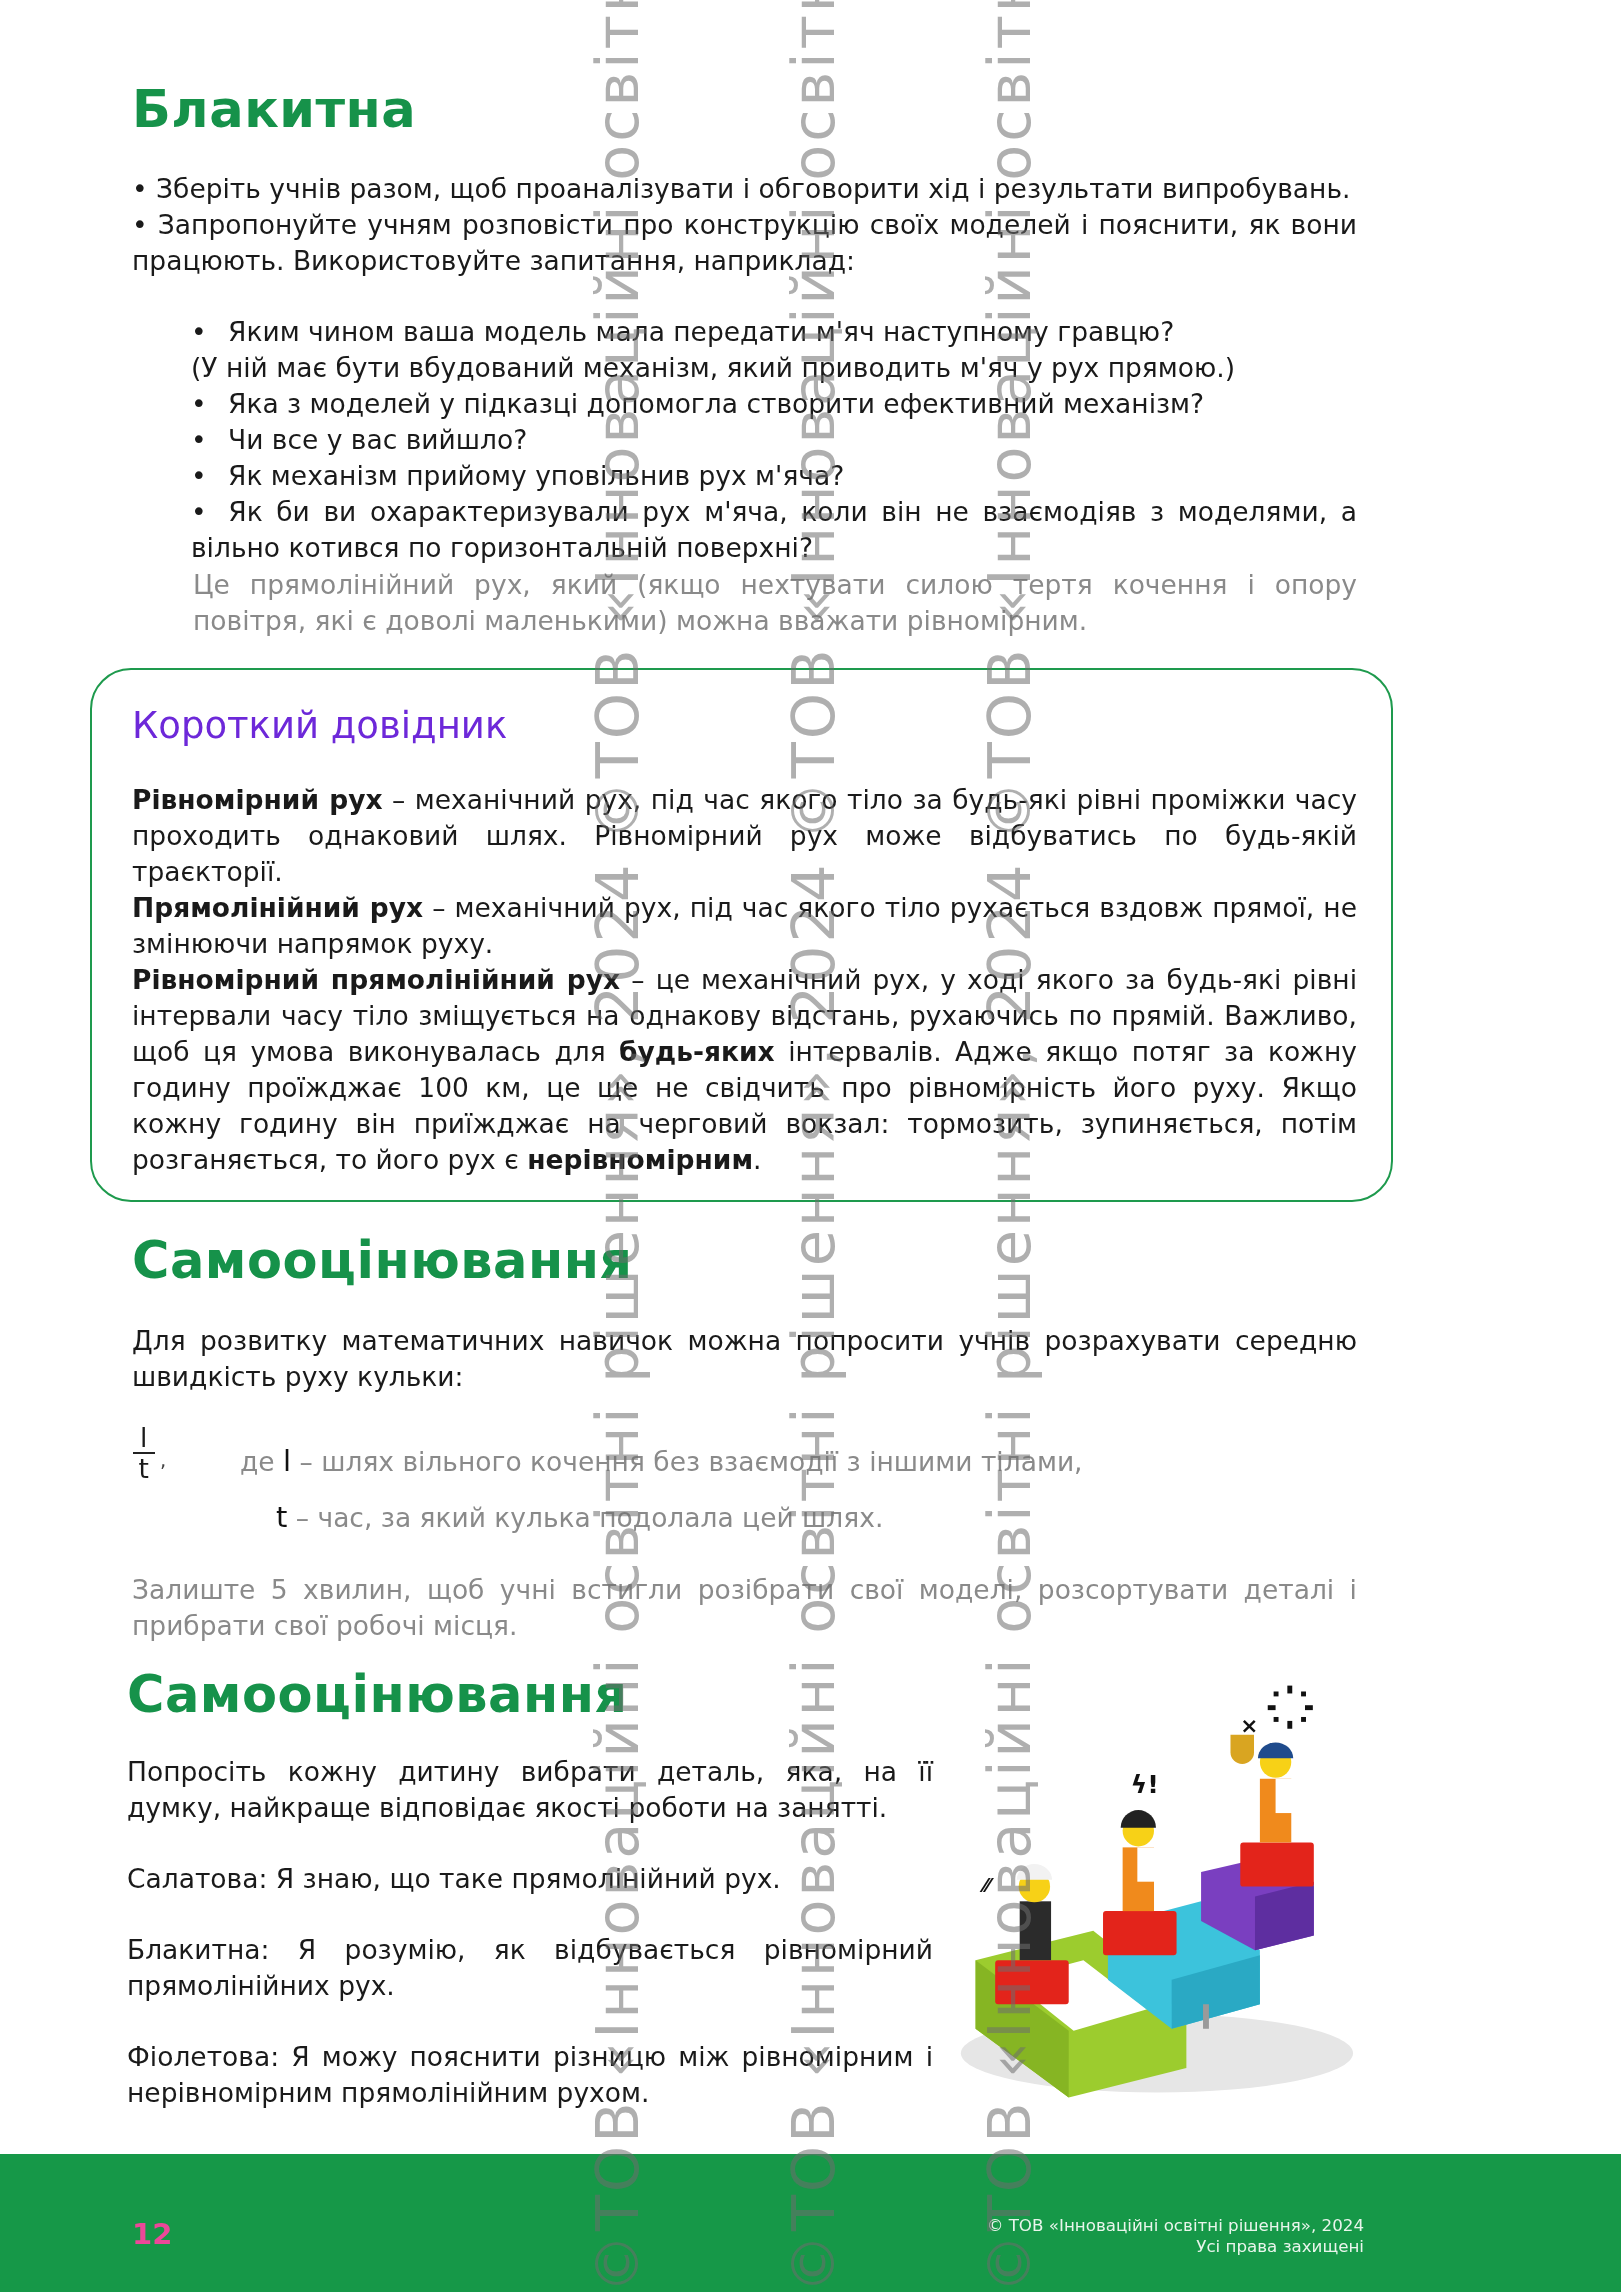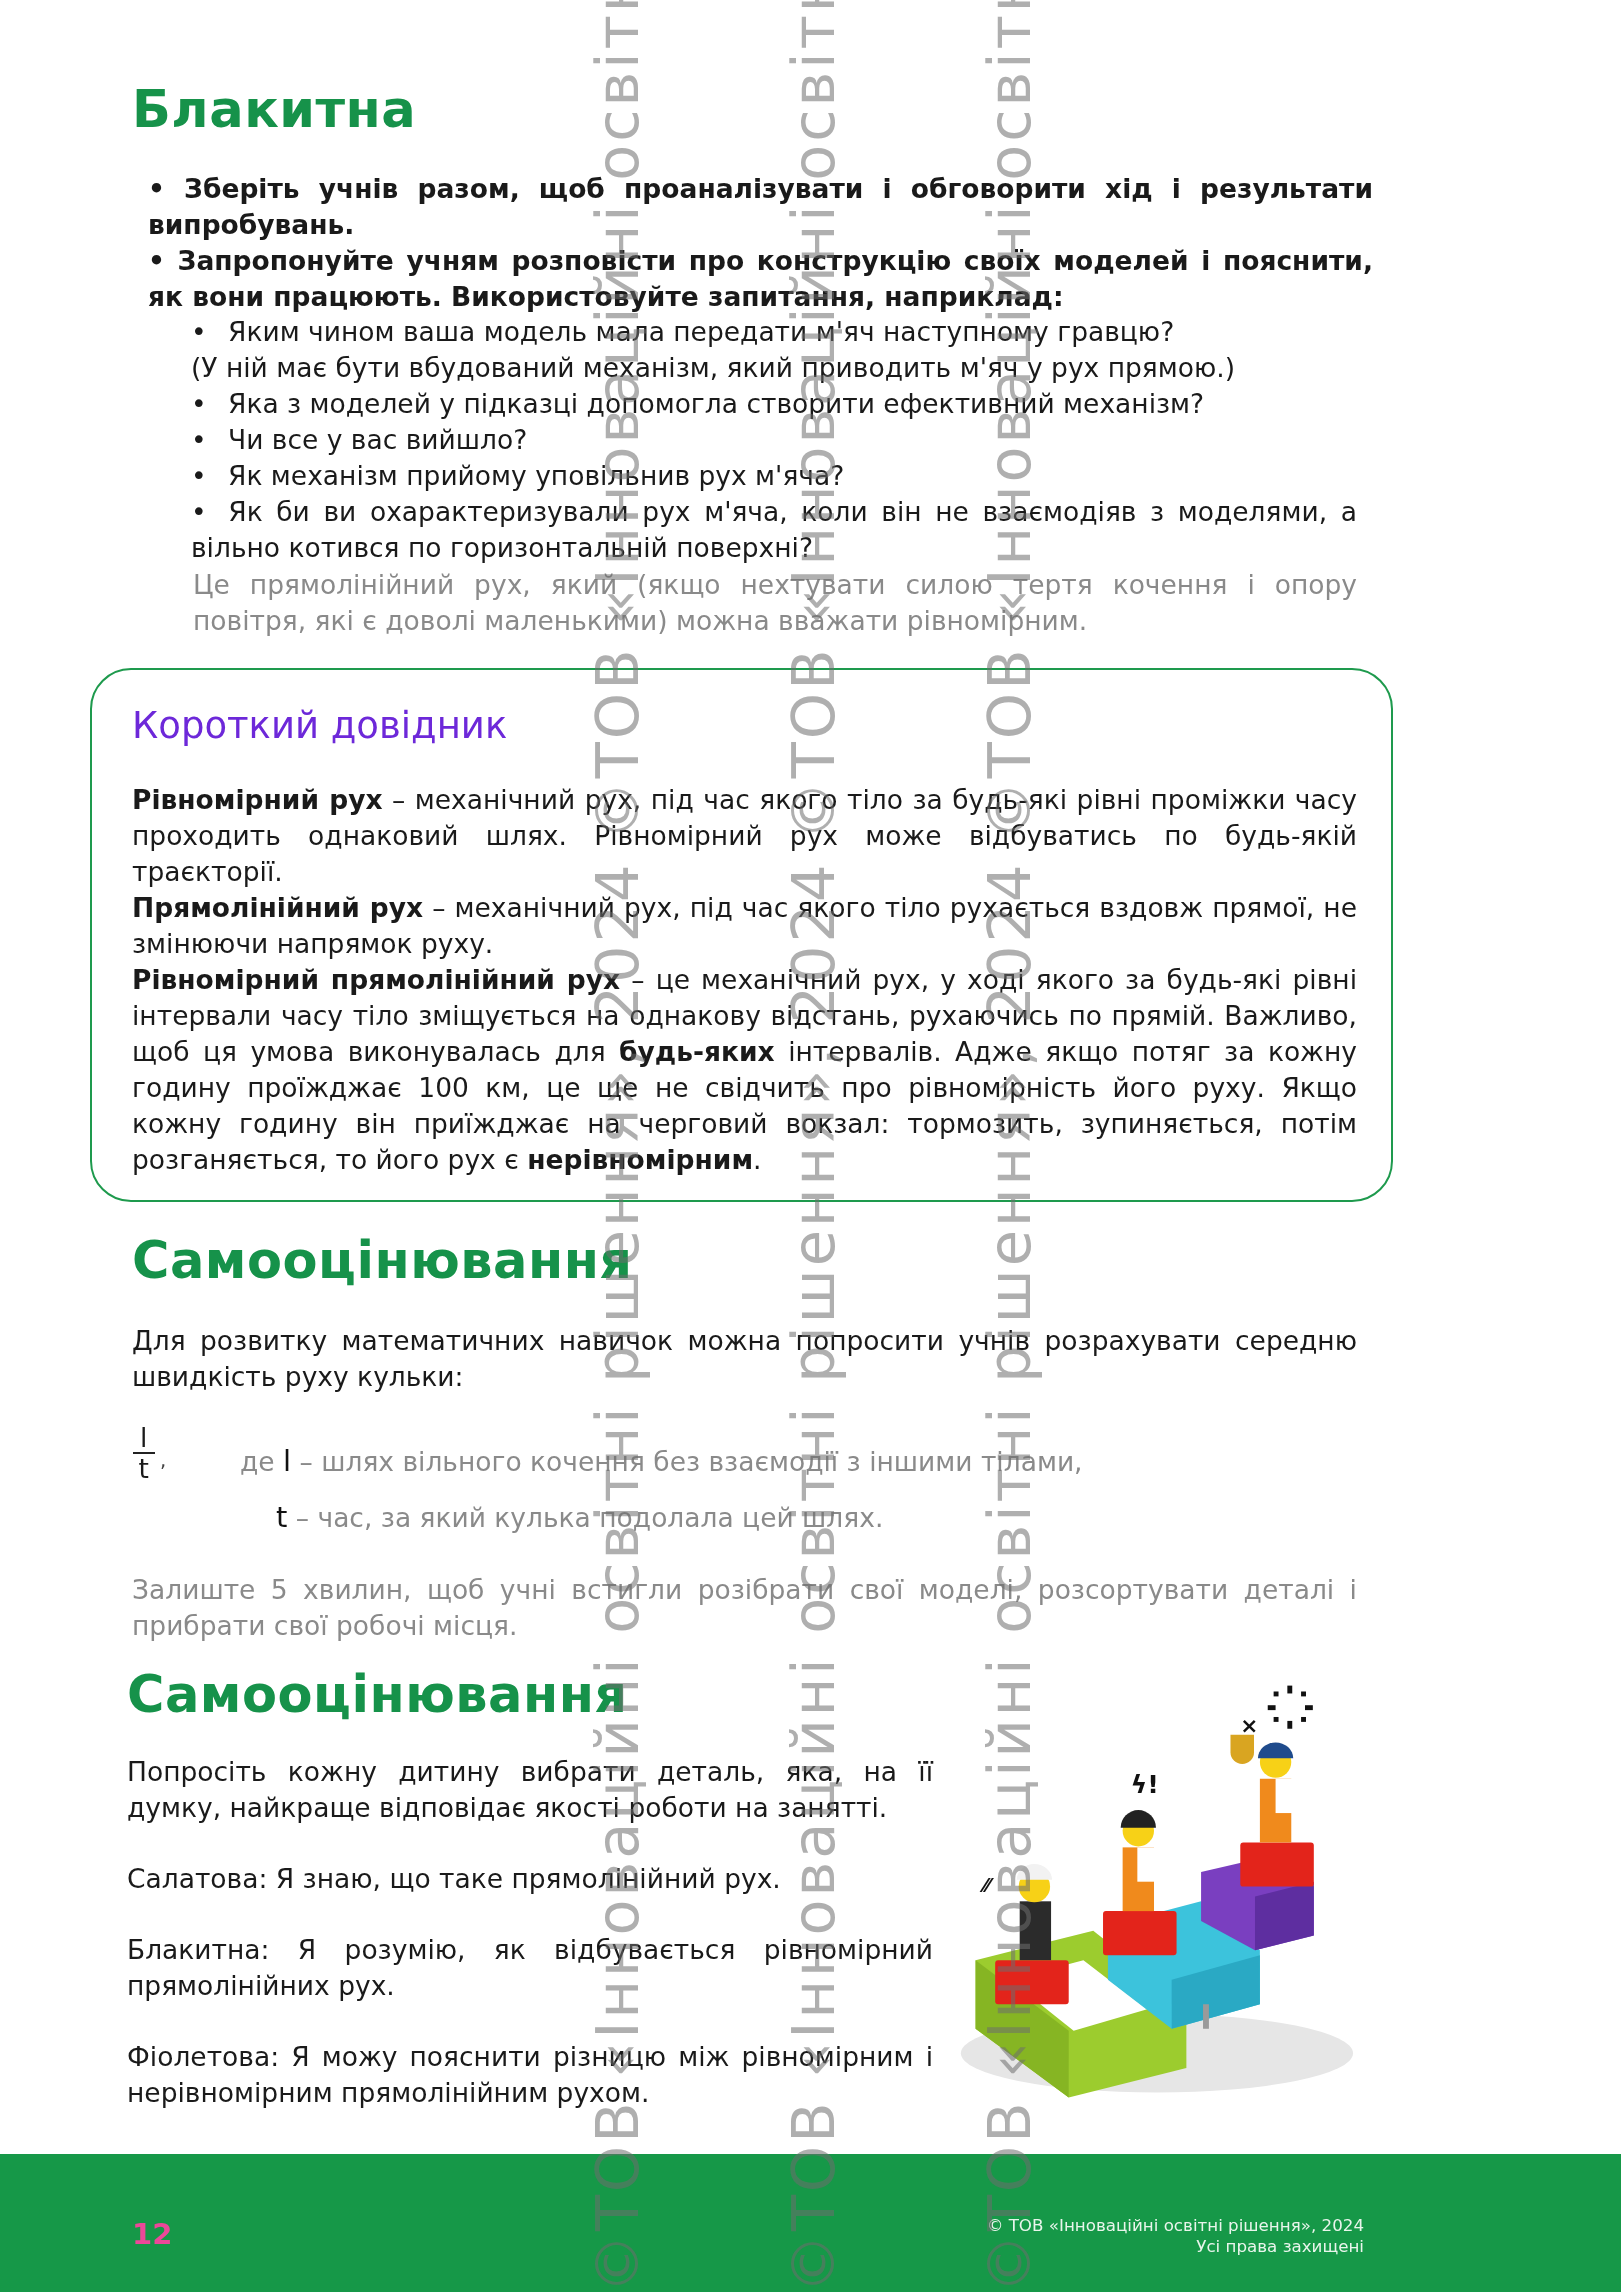"• Зберіть учнів разом, щоб" #para1 { font-weight: bold -> none; left: 148px -> 132px }
